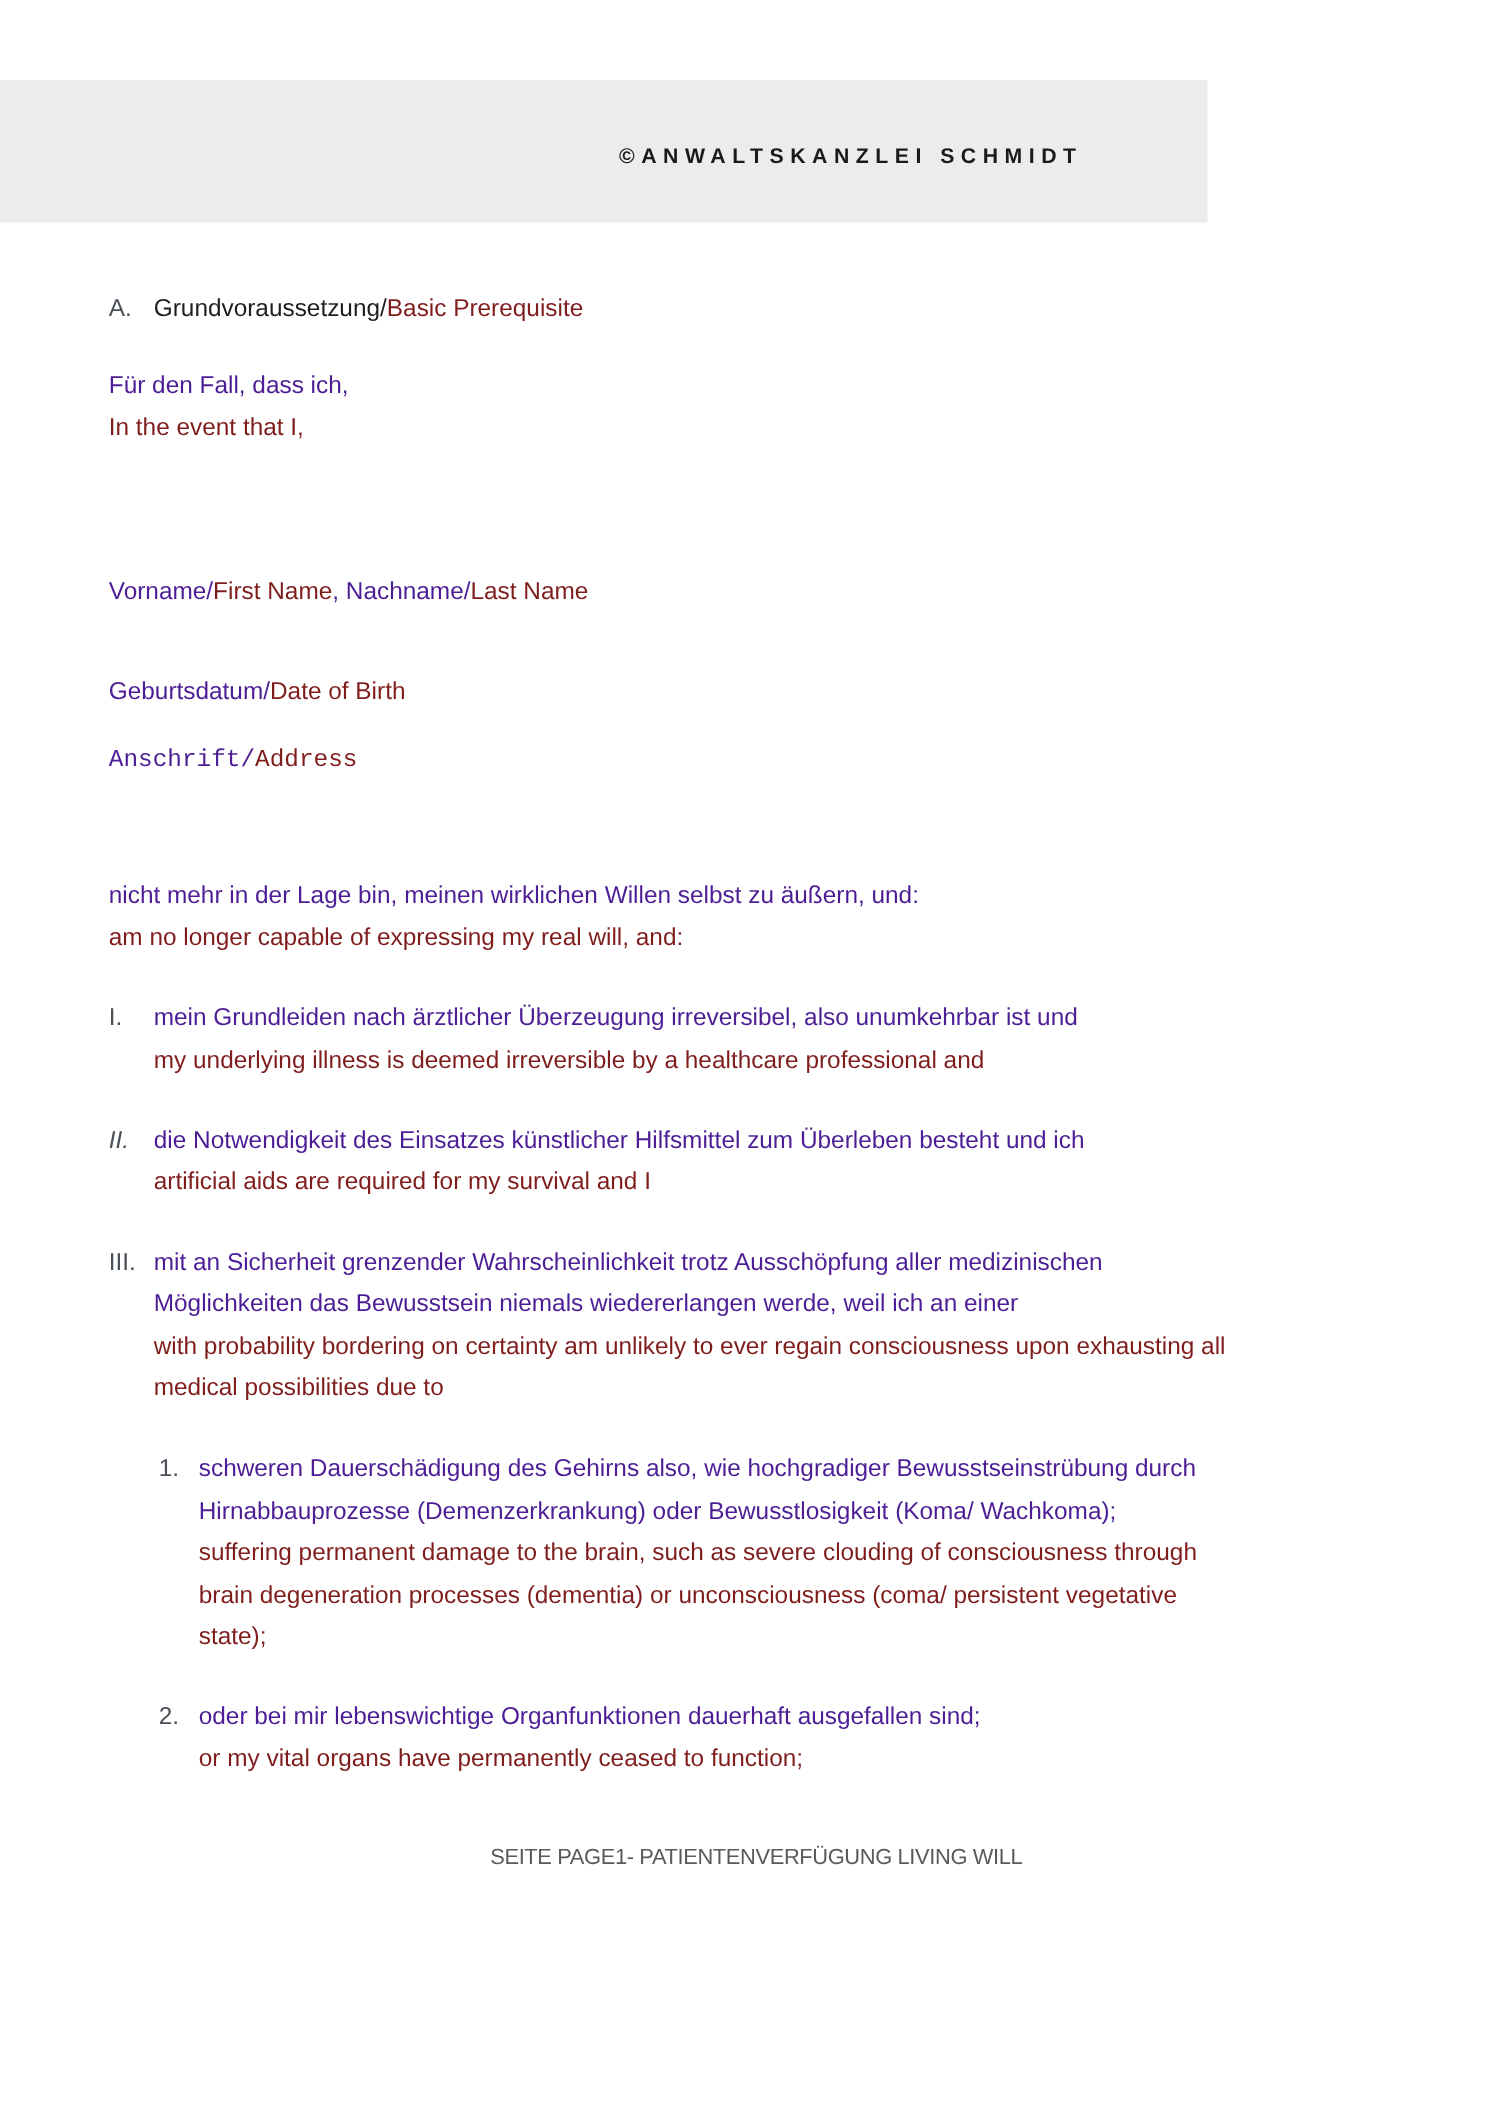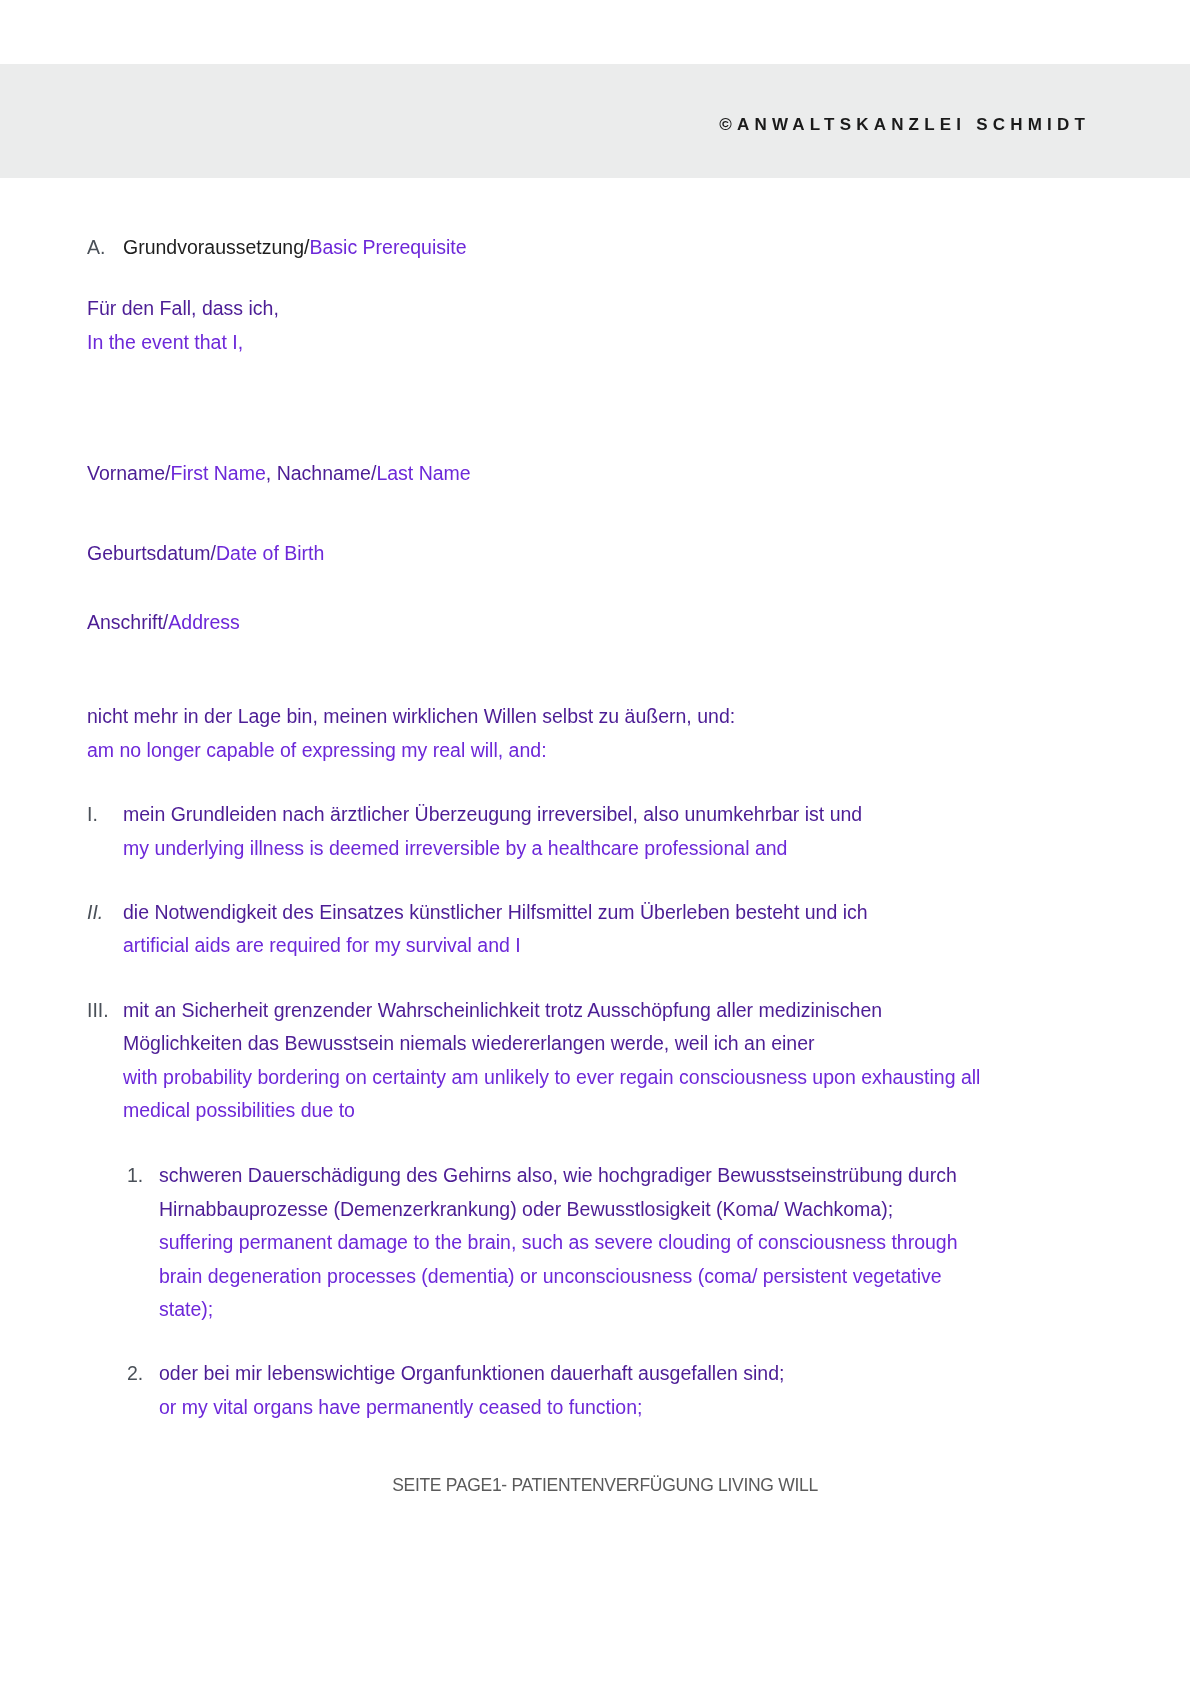"©ANWALTSKANZLEI SCHMIDT" .header-band { width: 1190px -> 966px }
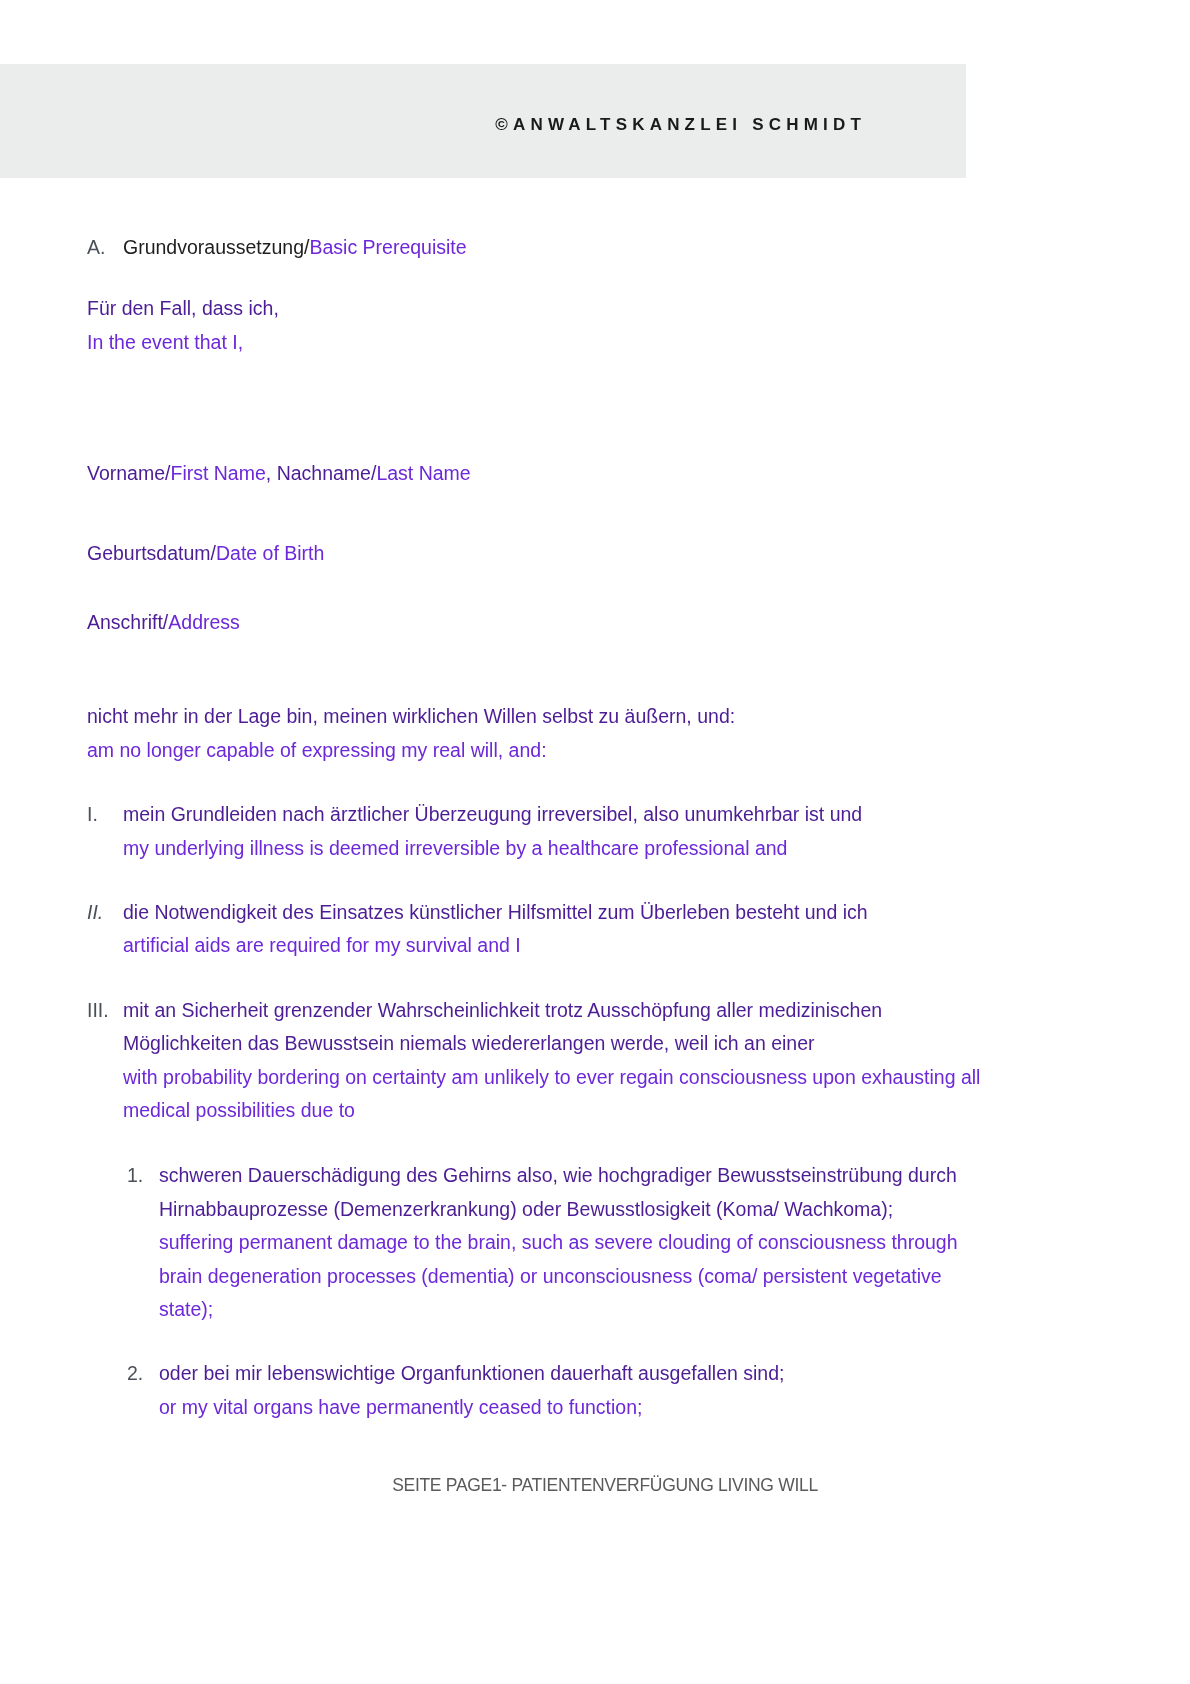"Basic Prerequisite" .en { color: #6d28d9 -> #7f1d1d }
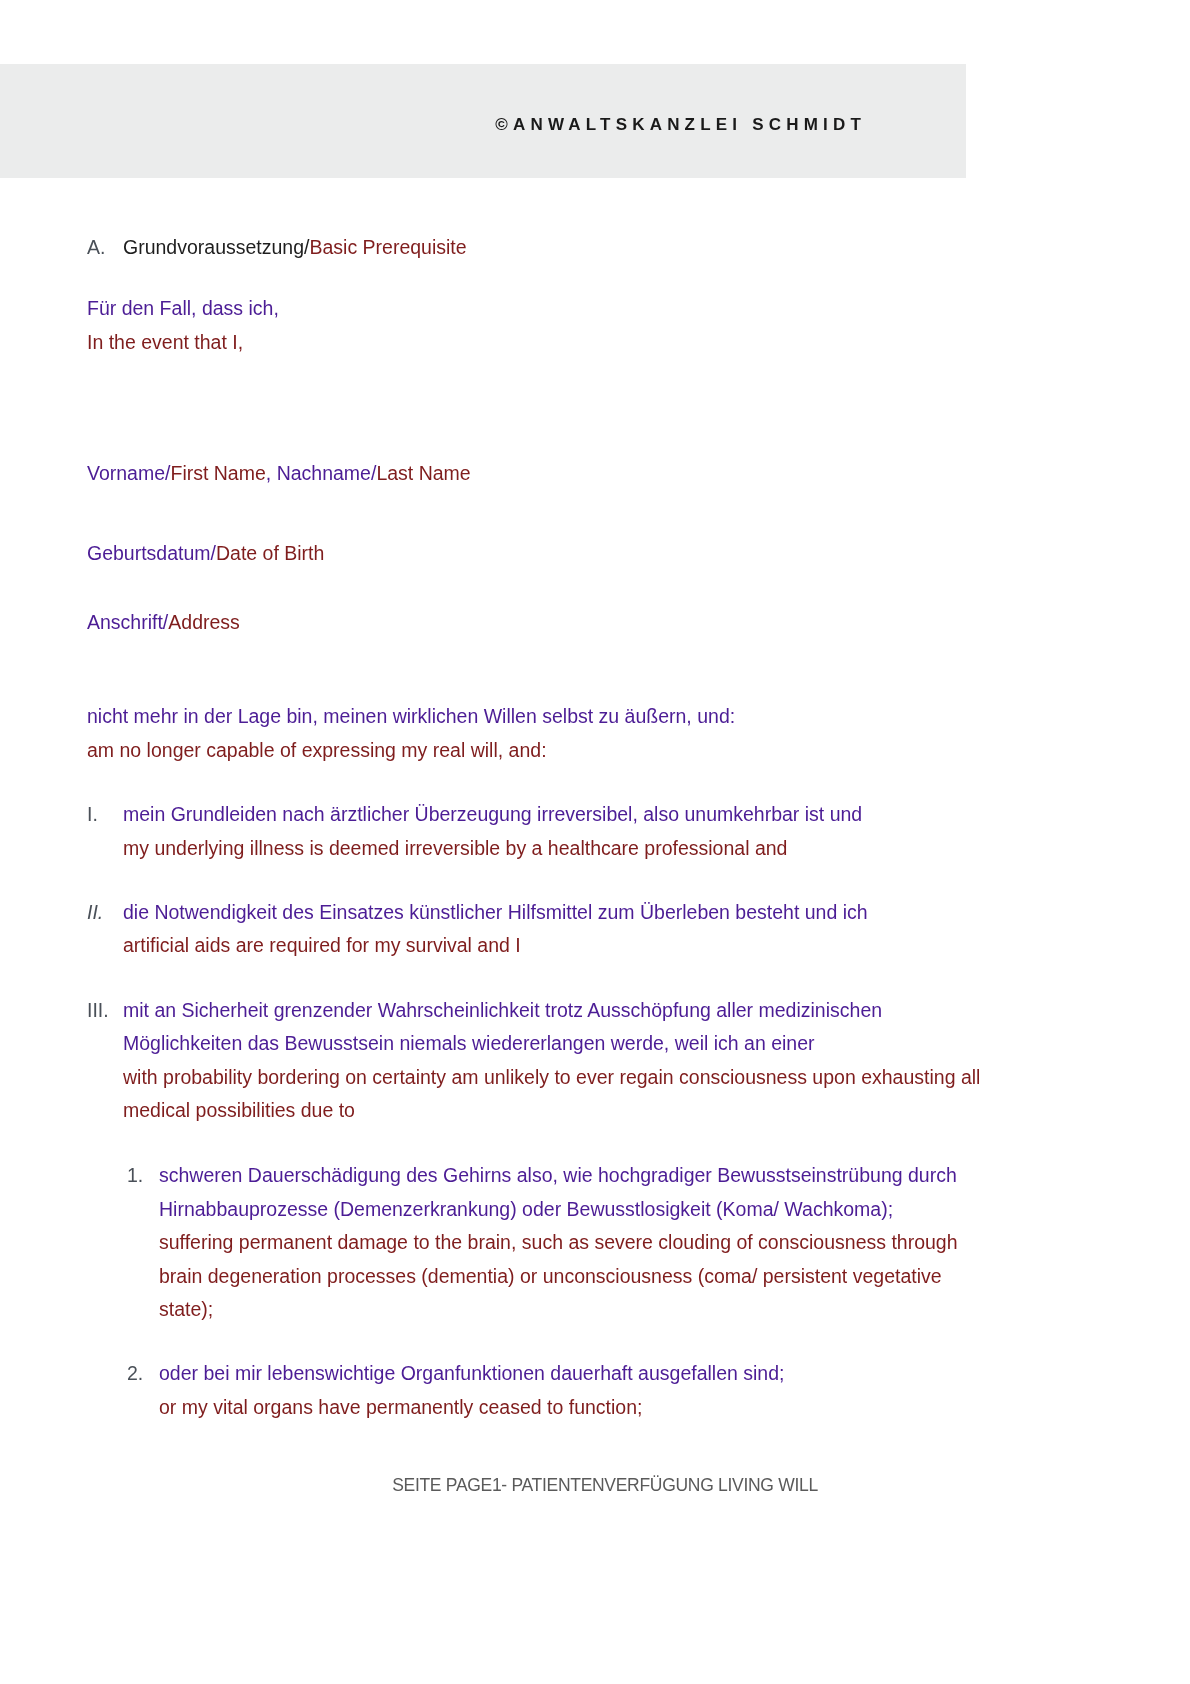"Anschrift/Address" div.line { font-family: none -> Liberation Mono, monospace; top: 609px -> 595px }
